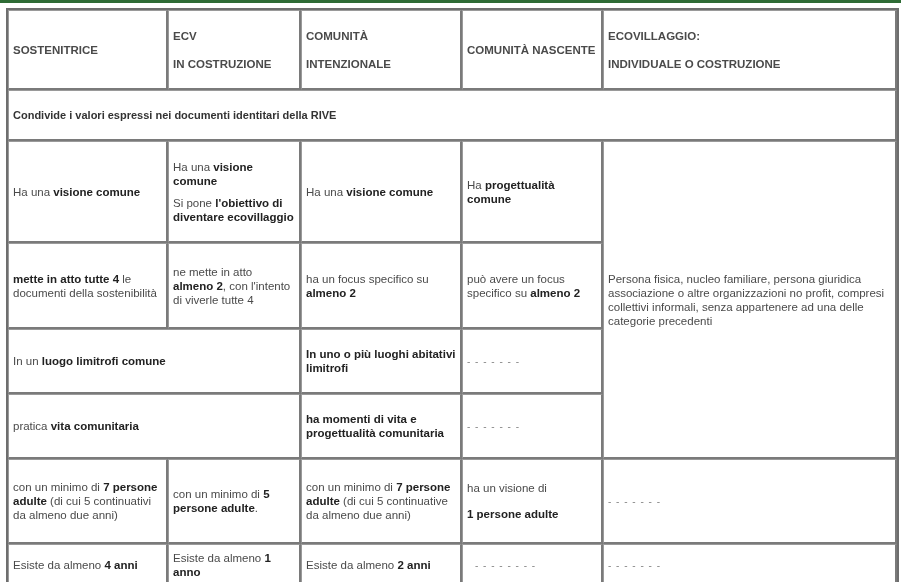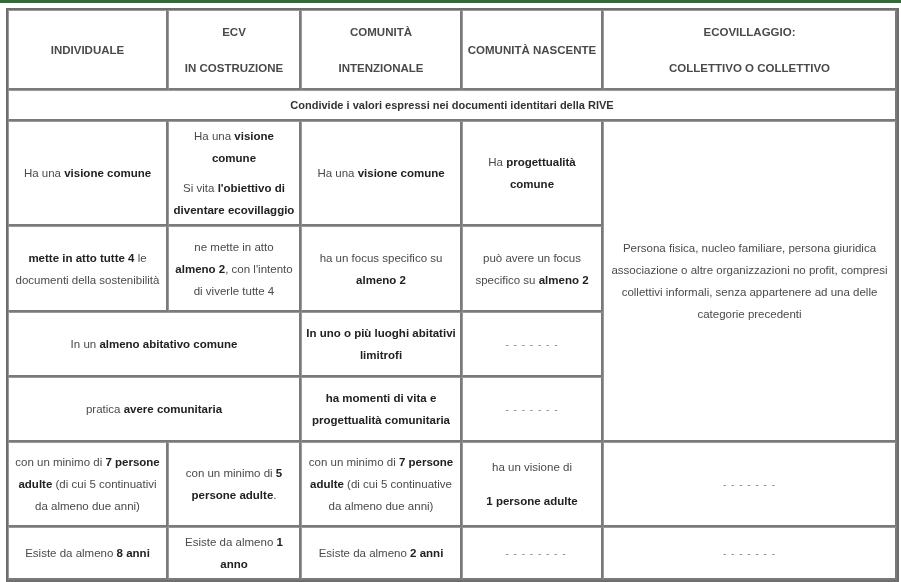"ECVIN COSTRUZIONE" table.grid td { line-height: 22px -> 14px; text-align: center -> none }
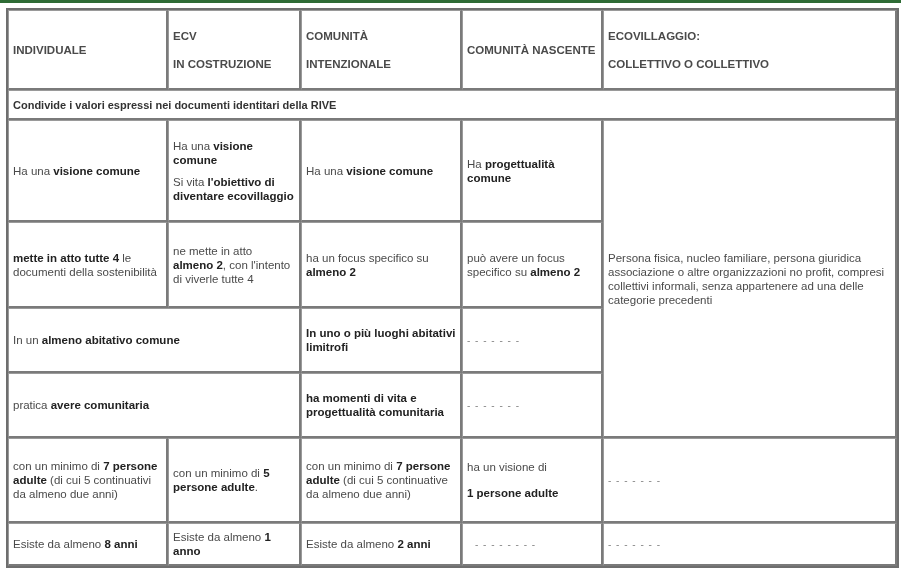"INDIVIDUALE" span { text: INDIVIDUALE -> SOSTENITRICE }
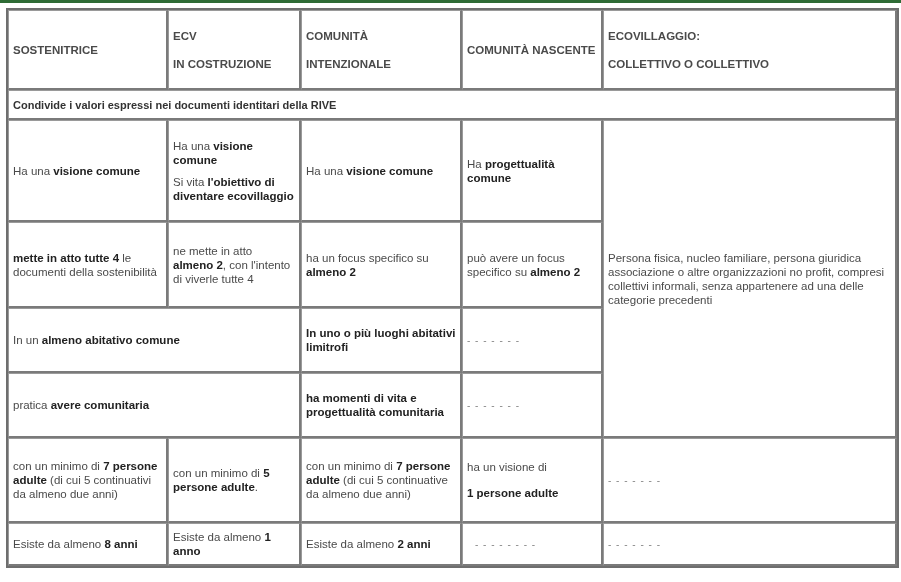"COLLETTIVO O COLLETTIVO" span { text: COLLETTIVO O COLLETTIVO -> INDIVIDUALE O COSTRUZIONE }
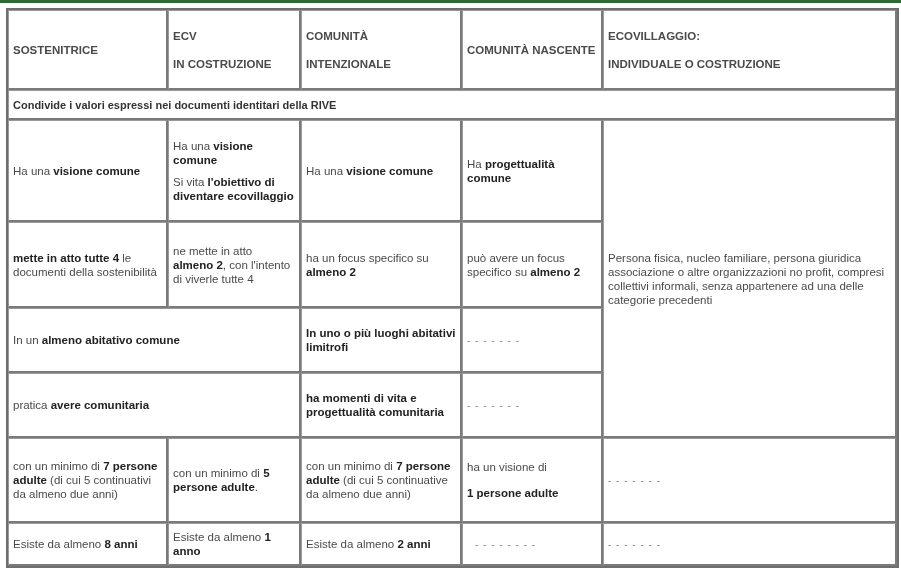"Condivide i valori espressi nei" tr { height: 30px -> 51px }
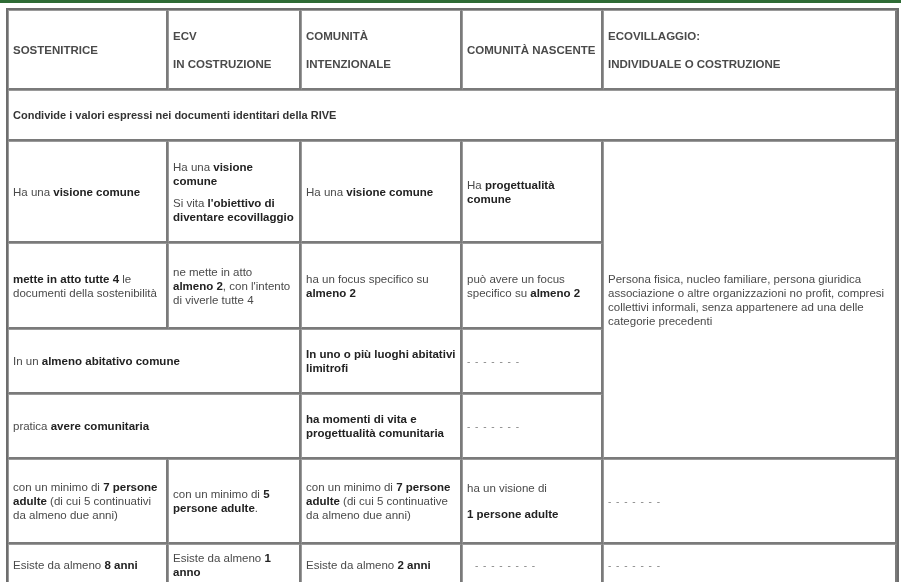"Si vita" span { text: vita -> pone }
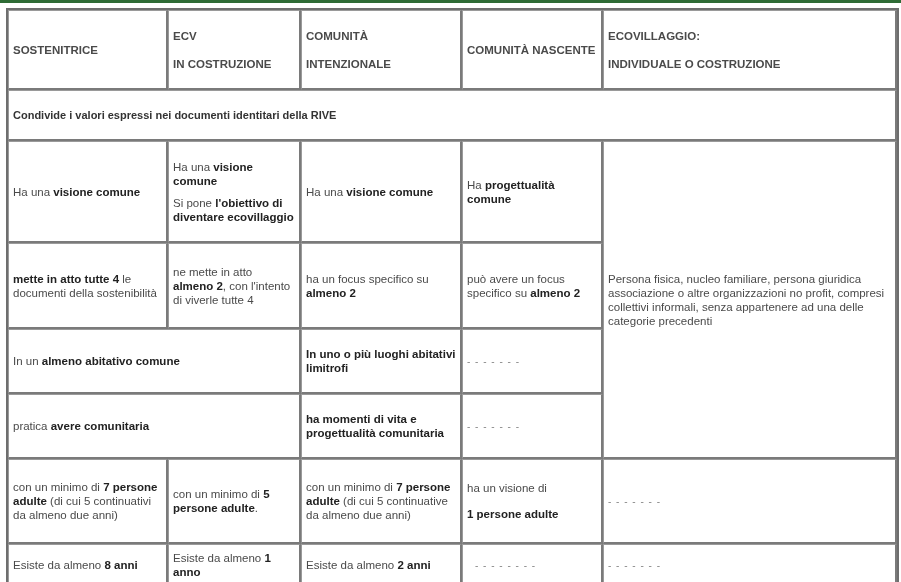"almeno abitativo comune" b { text: almeno abitativo -> luogo limitrofi }
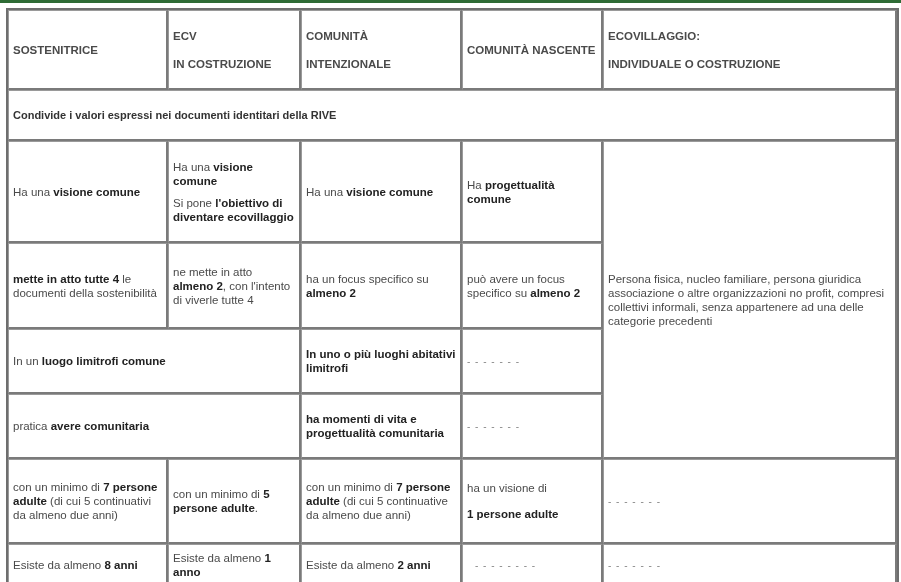"avere comunitaria" b { text: avere -> vita }
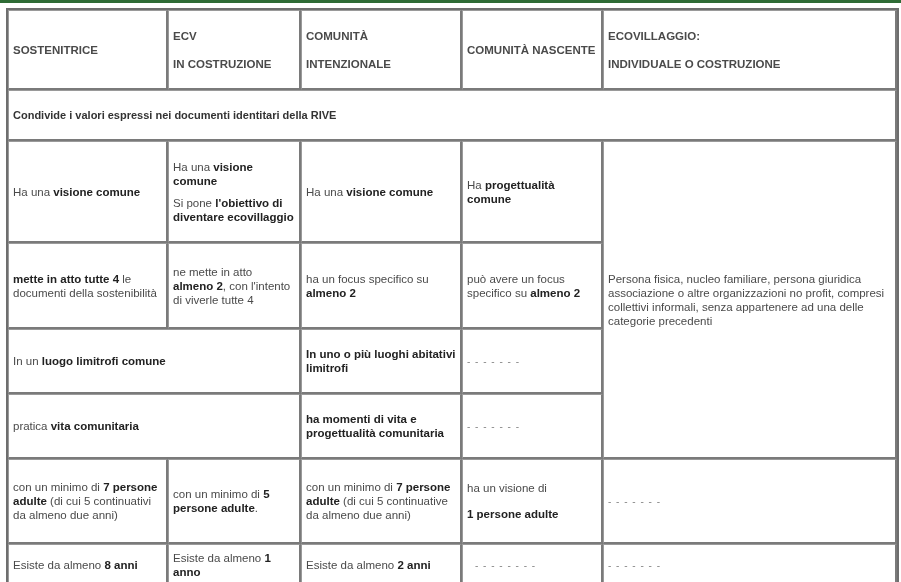"8 anni" b { text: 8 -> 4 }
